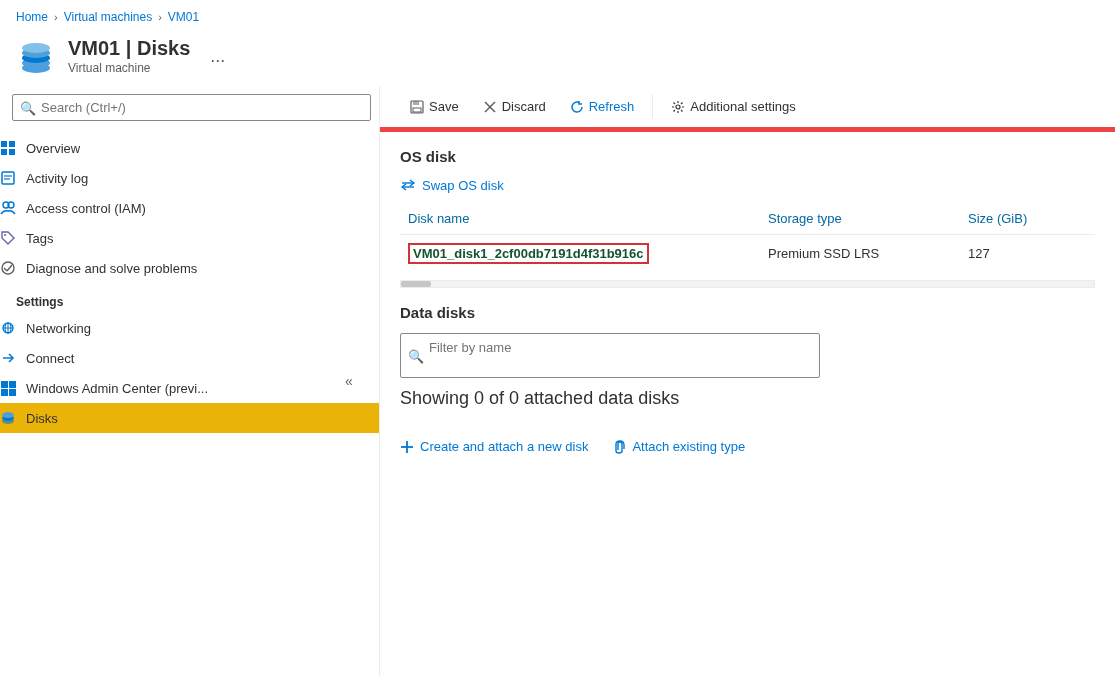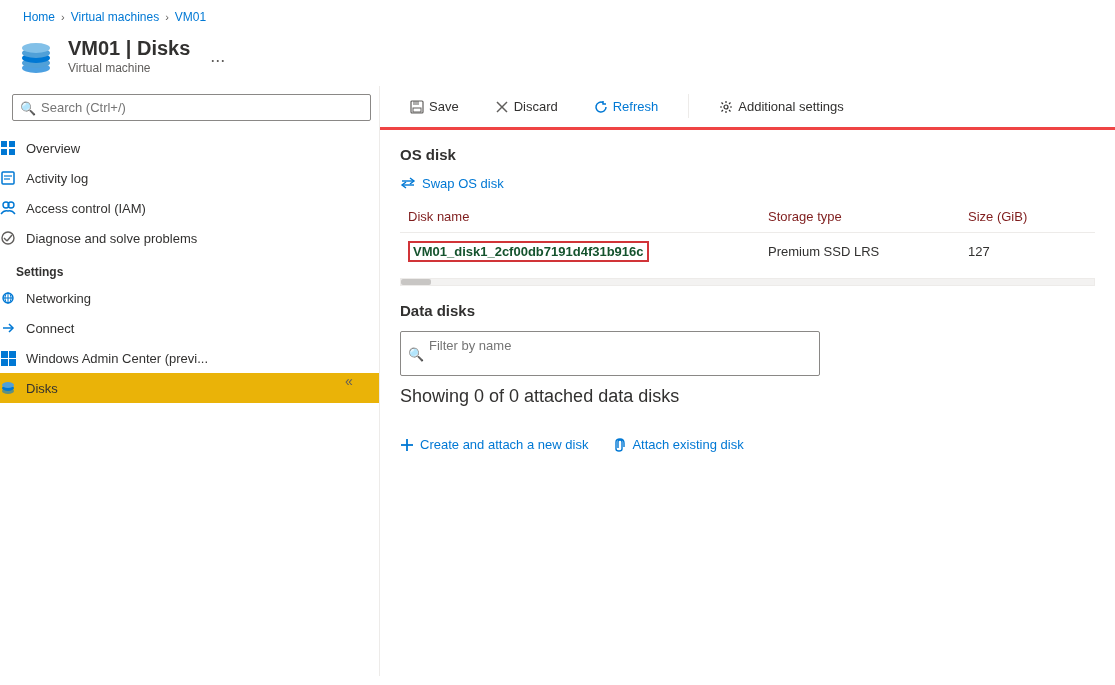"Home" .breadcrumb { margin-left: 7px -> none }
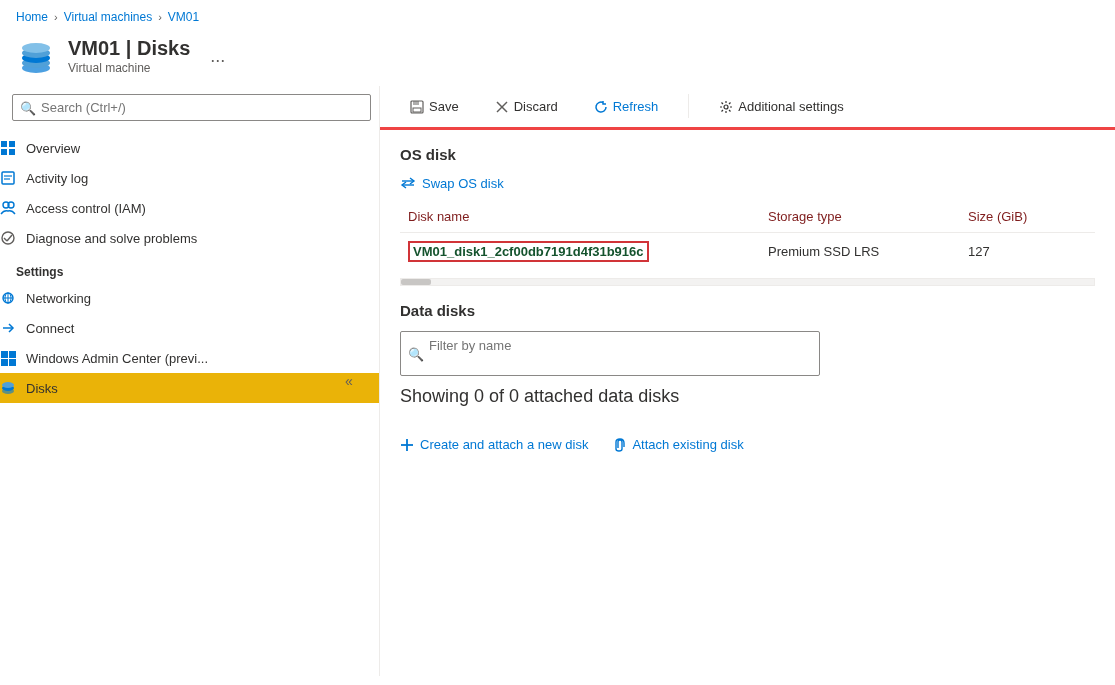"Save" .toolbar { border-bottom: 3px solid #ef4444 -> 5px solid #ef4444; gap: 16px -> 4px }
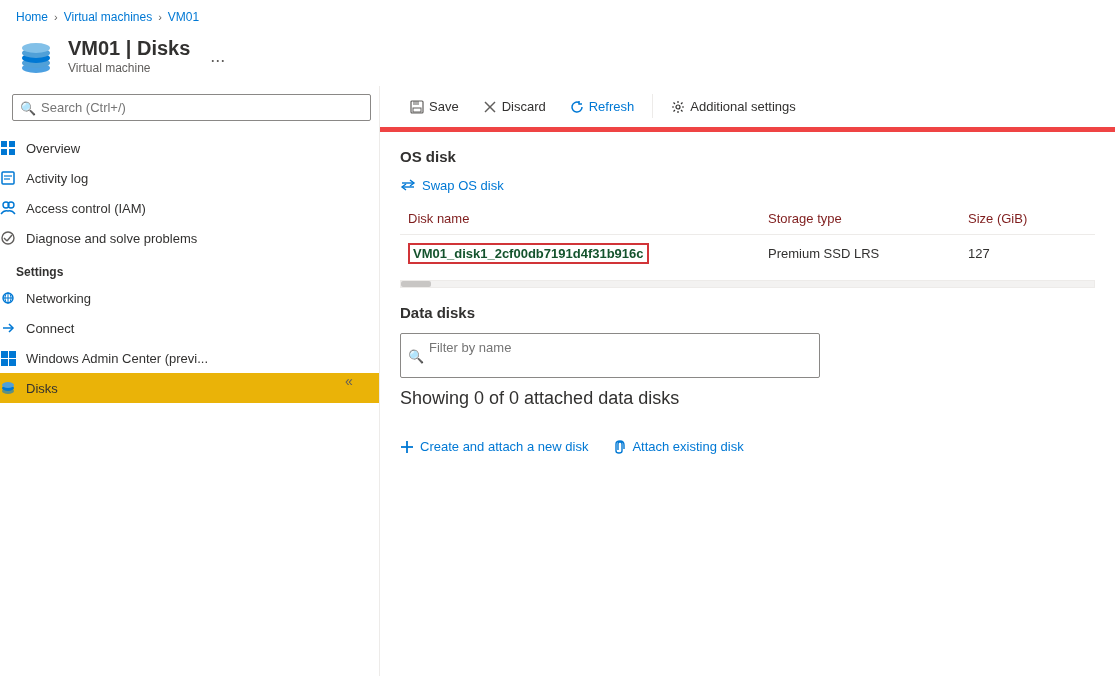"Disk name" .disk-table th { color: #7f1d1d -> #0369a1 }
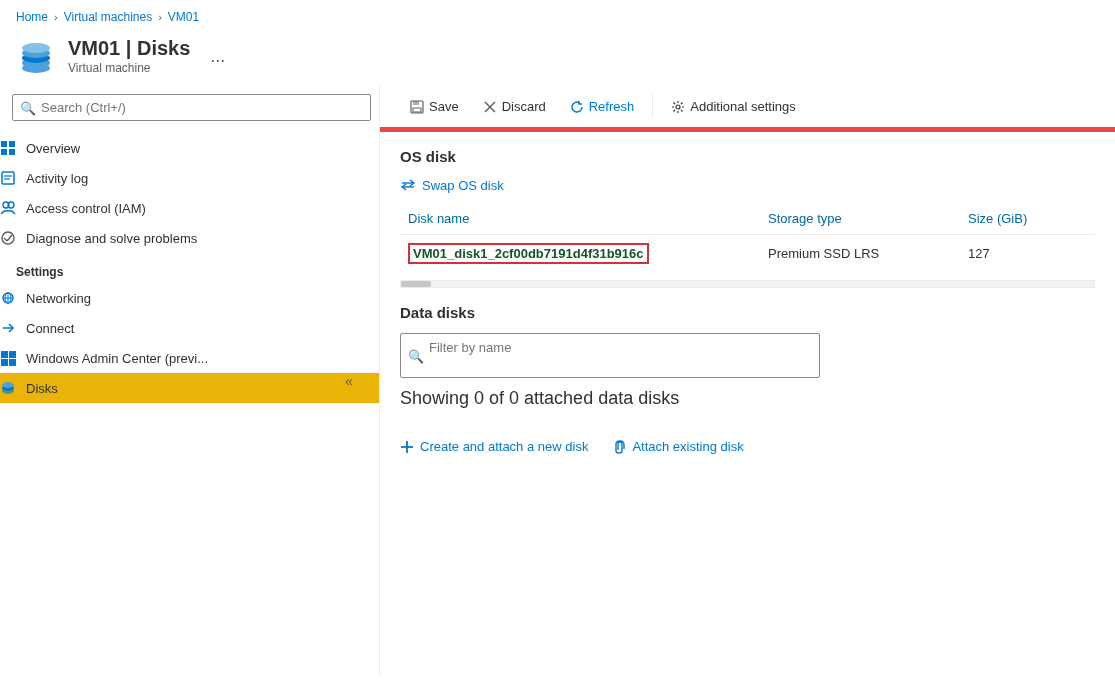"Tags" div.nav-item { html: none -> <div> <span> <svg> <path></path> <circle></circle> </svg> </span> <span>Tags</span> </div> }
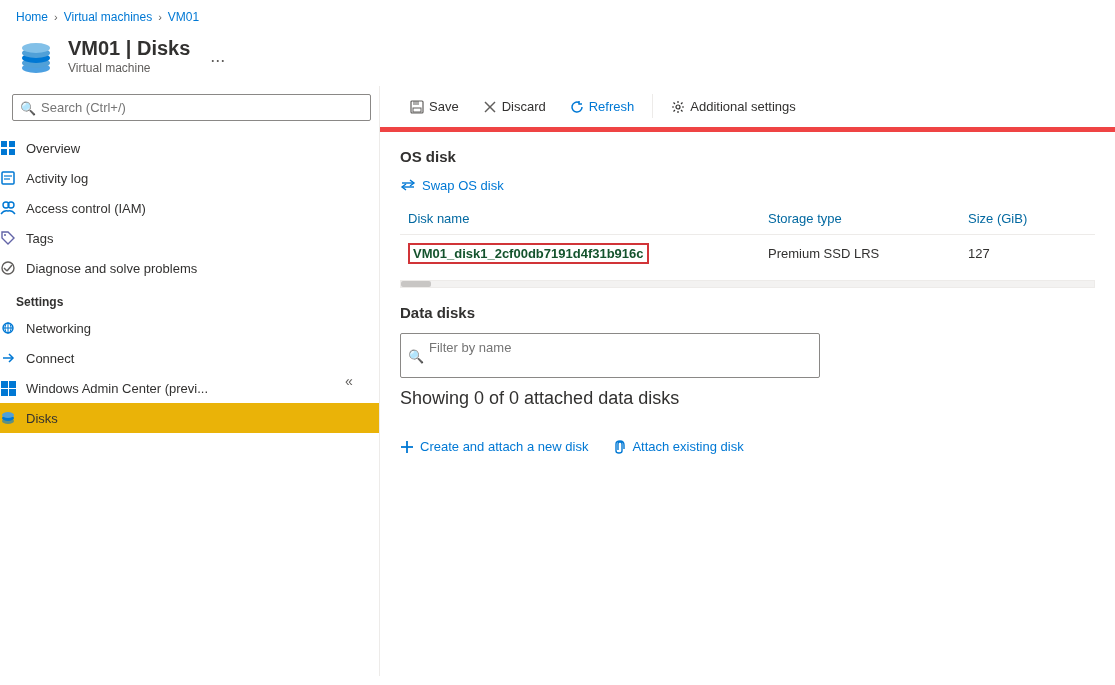"Attach existing disk" span { text: disk -> type }
